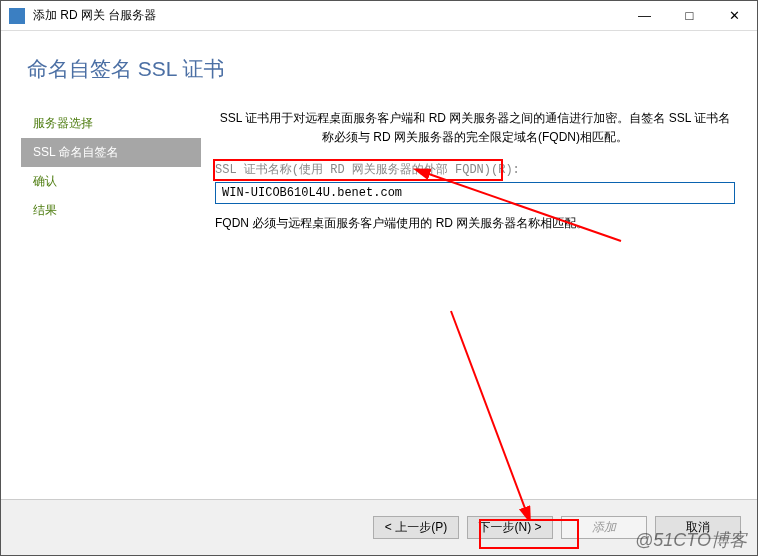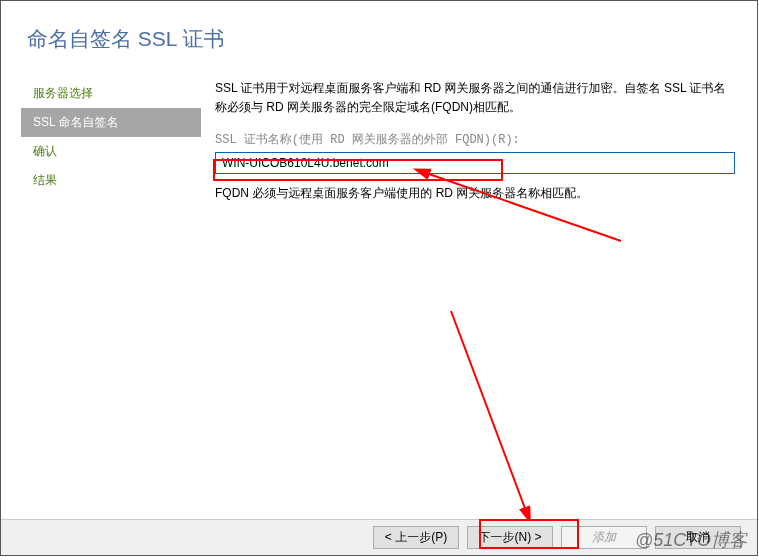"添加 RD 网关 台服务器" div.titlebar { html: none -> <div> <span></span> <span>添加 RD 网关 台服务器</span> <div> <div>―</div> <div>□</div> <div>✕</div> </div> </div> }
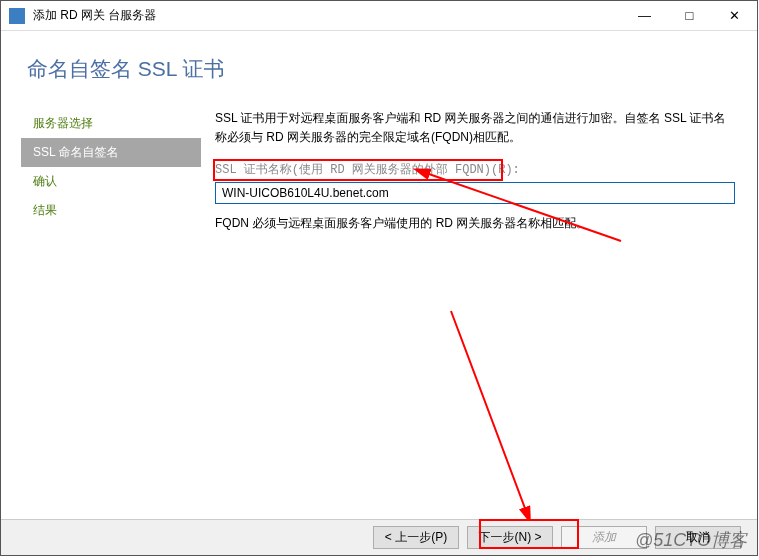"SSL 证书用于对远程桌面服务客户端和 RD" .main .desc { text-align: none -> center }
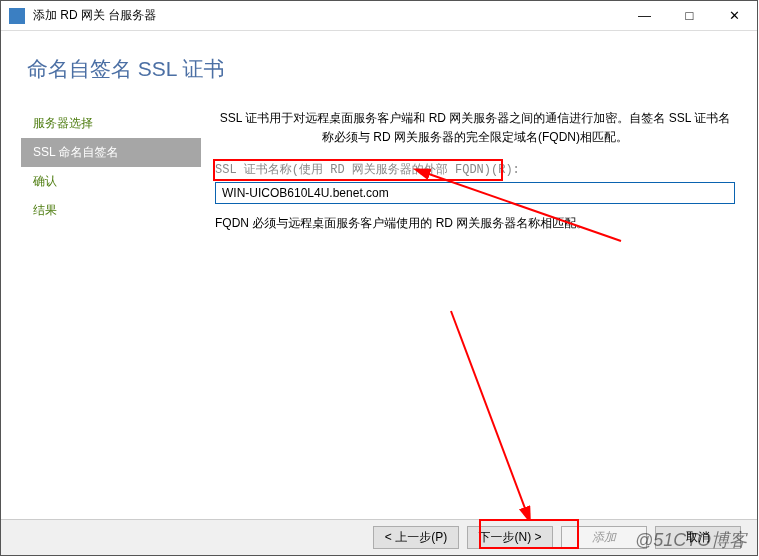"WIN-UICOB610L4U.benet.com" .main .text-input { font-family: Liberation Sans, sans-serif -> Liberation Mono, monospace }
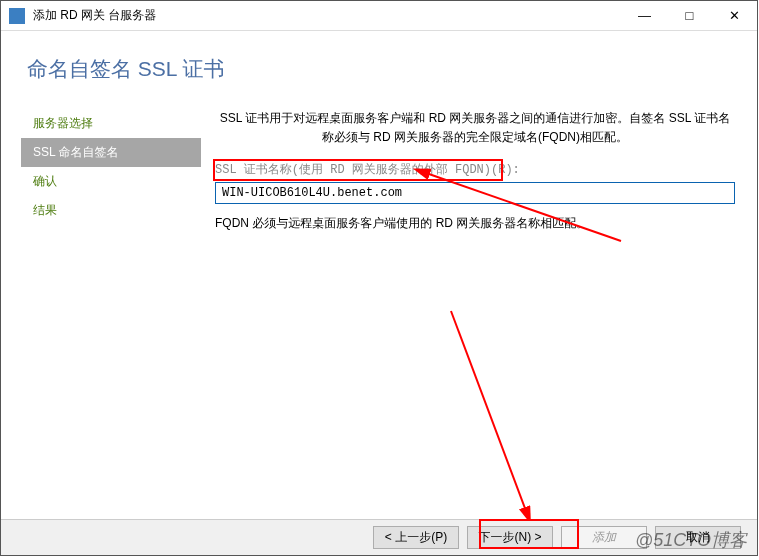"< 上一步(P)" .footer { height: 36px -> 56px }
